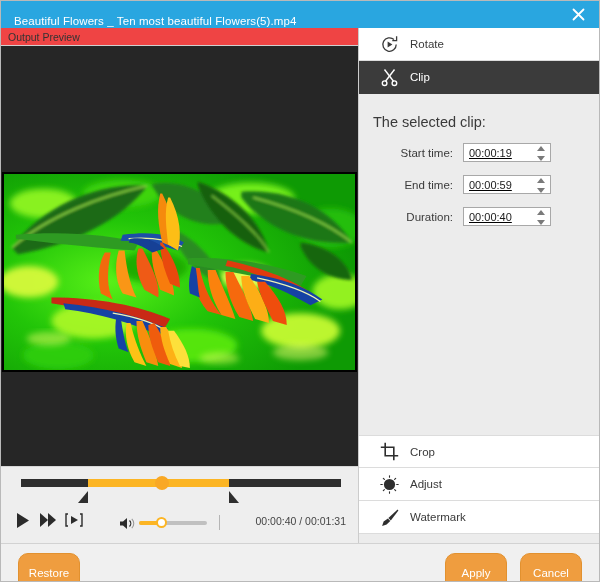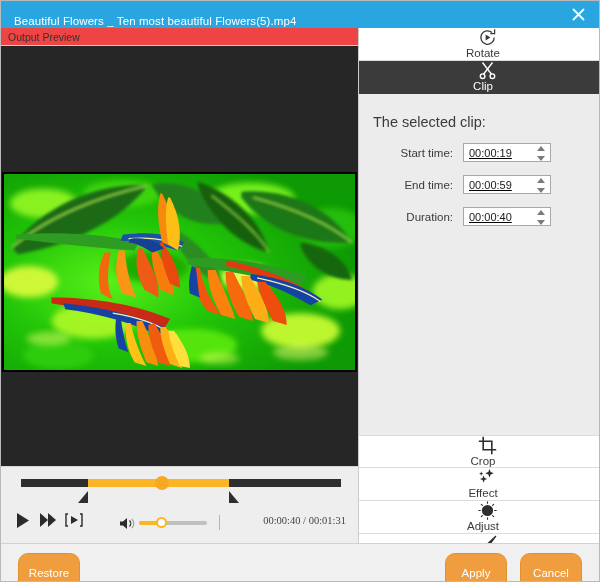"Rotate" .menu-row { flex-direction: column -> none }
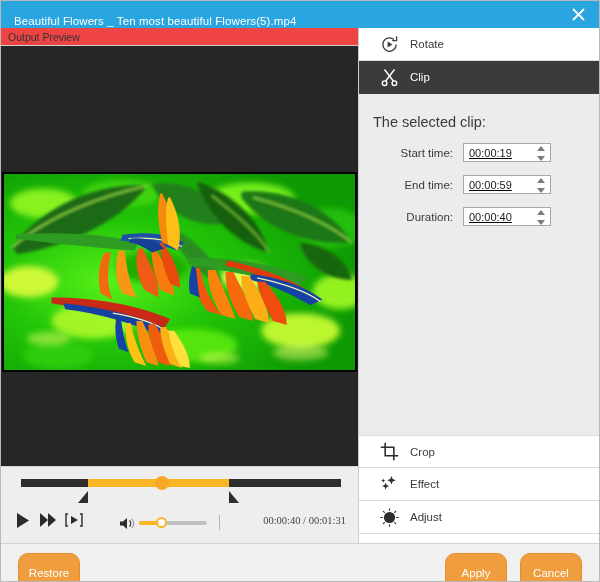"Effect" div.menu-row { html: <div> <span> <svg> <path></path> <path></path> <path></path> </svg> </span> <span>Effect</span> </div> -> none }
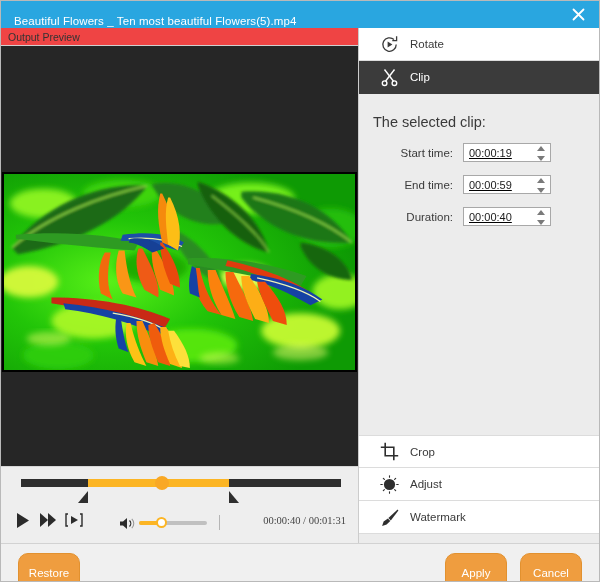"00:00:40 / 00:01:31" #time-readout { font-family: Liberation Serif, serif -> Liberation Sans, sans-serif }
